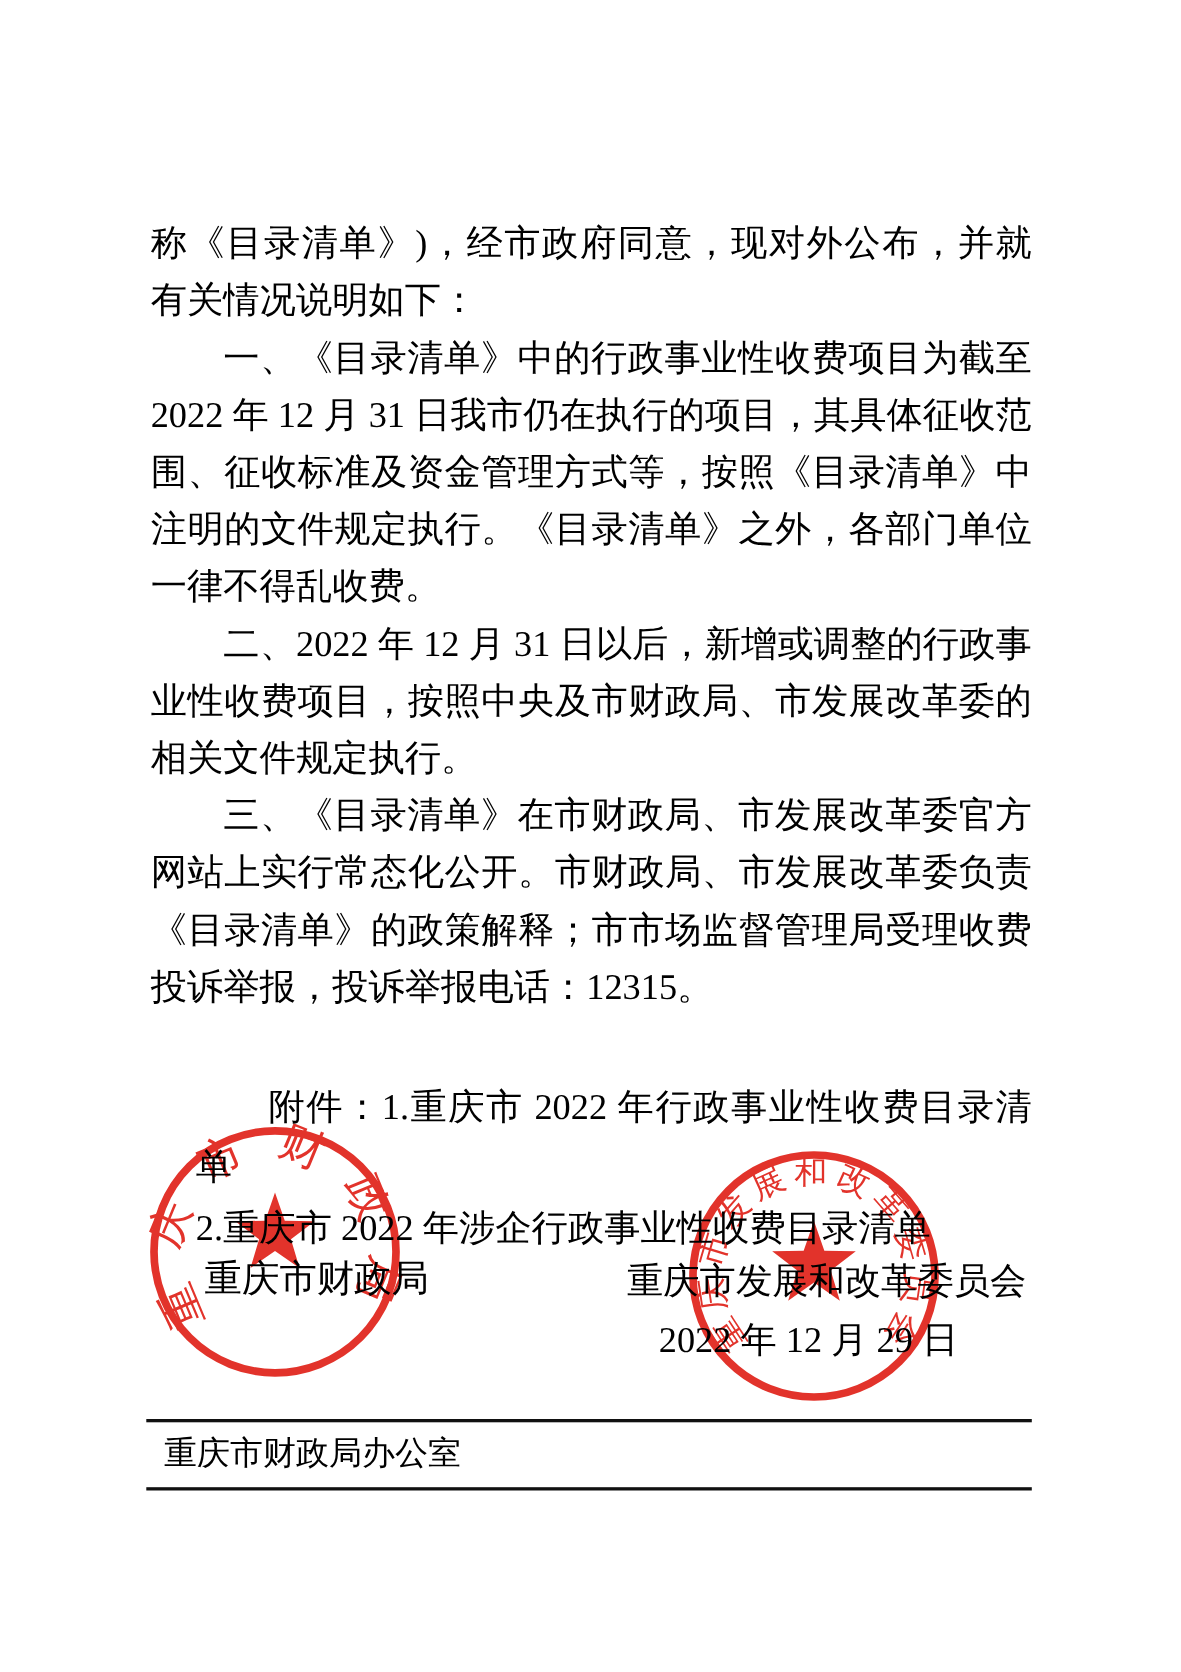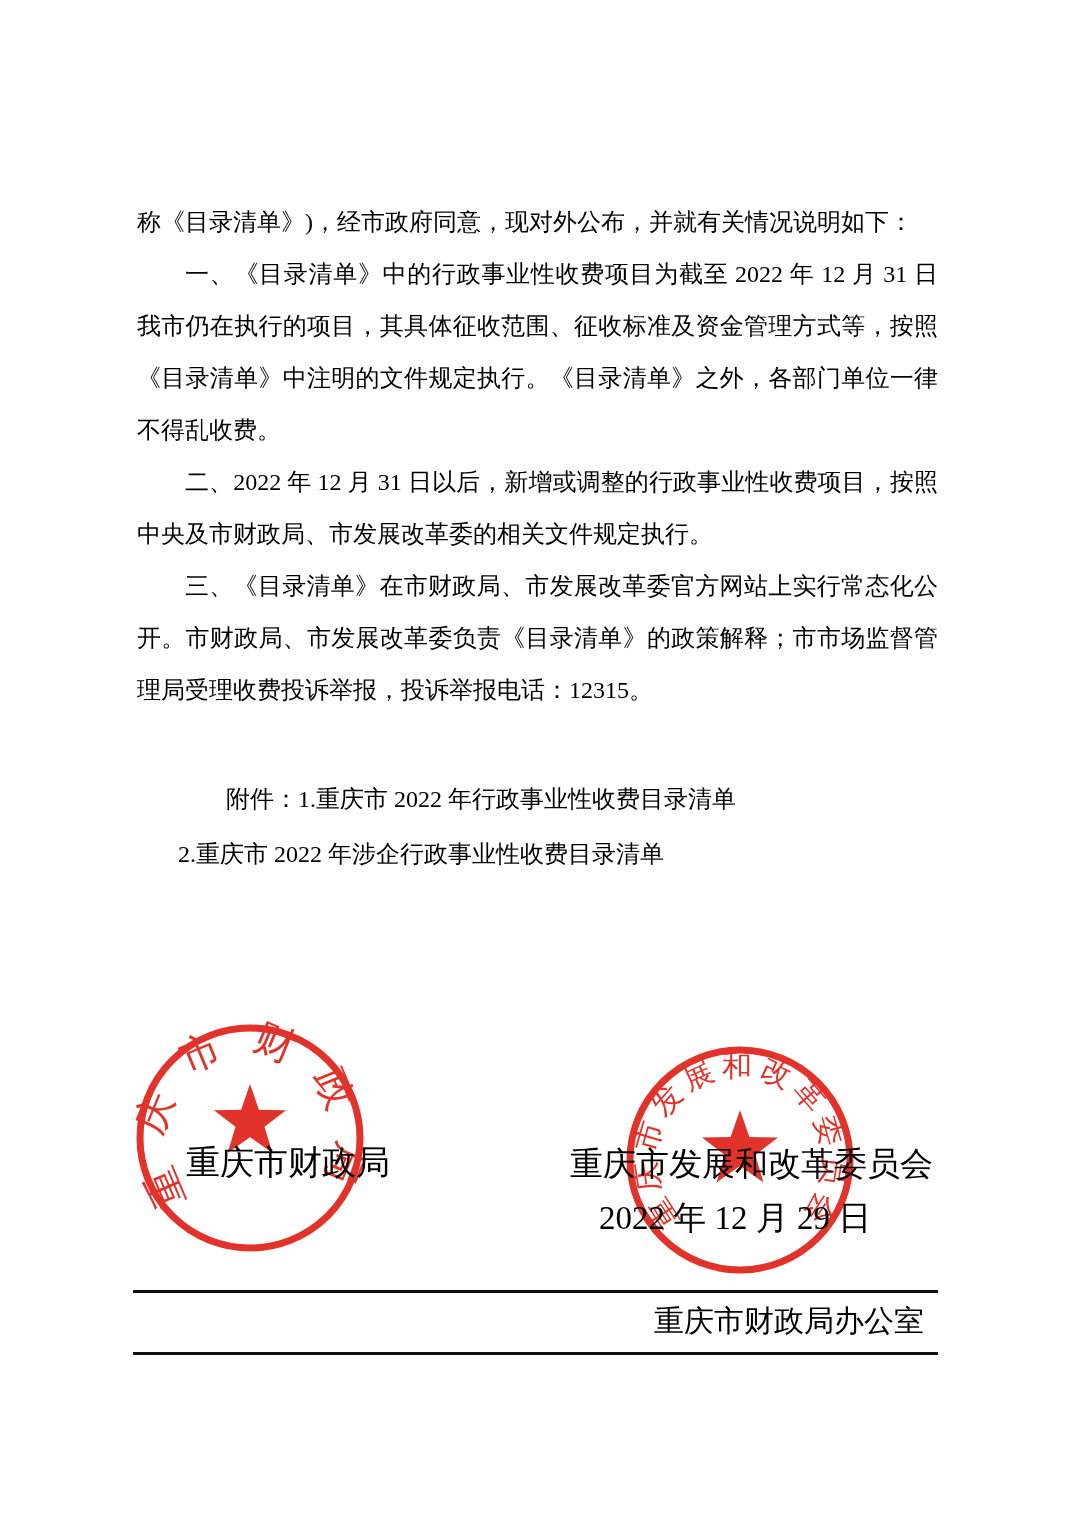"称《目录清单》)，经市政府同意，现对外公布，并就有关情况说明如下：" .body-text { font-size: 24px -> 33px }
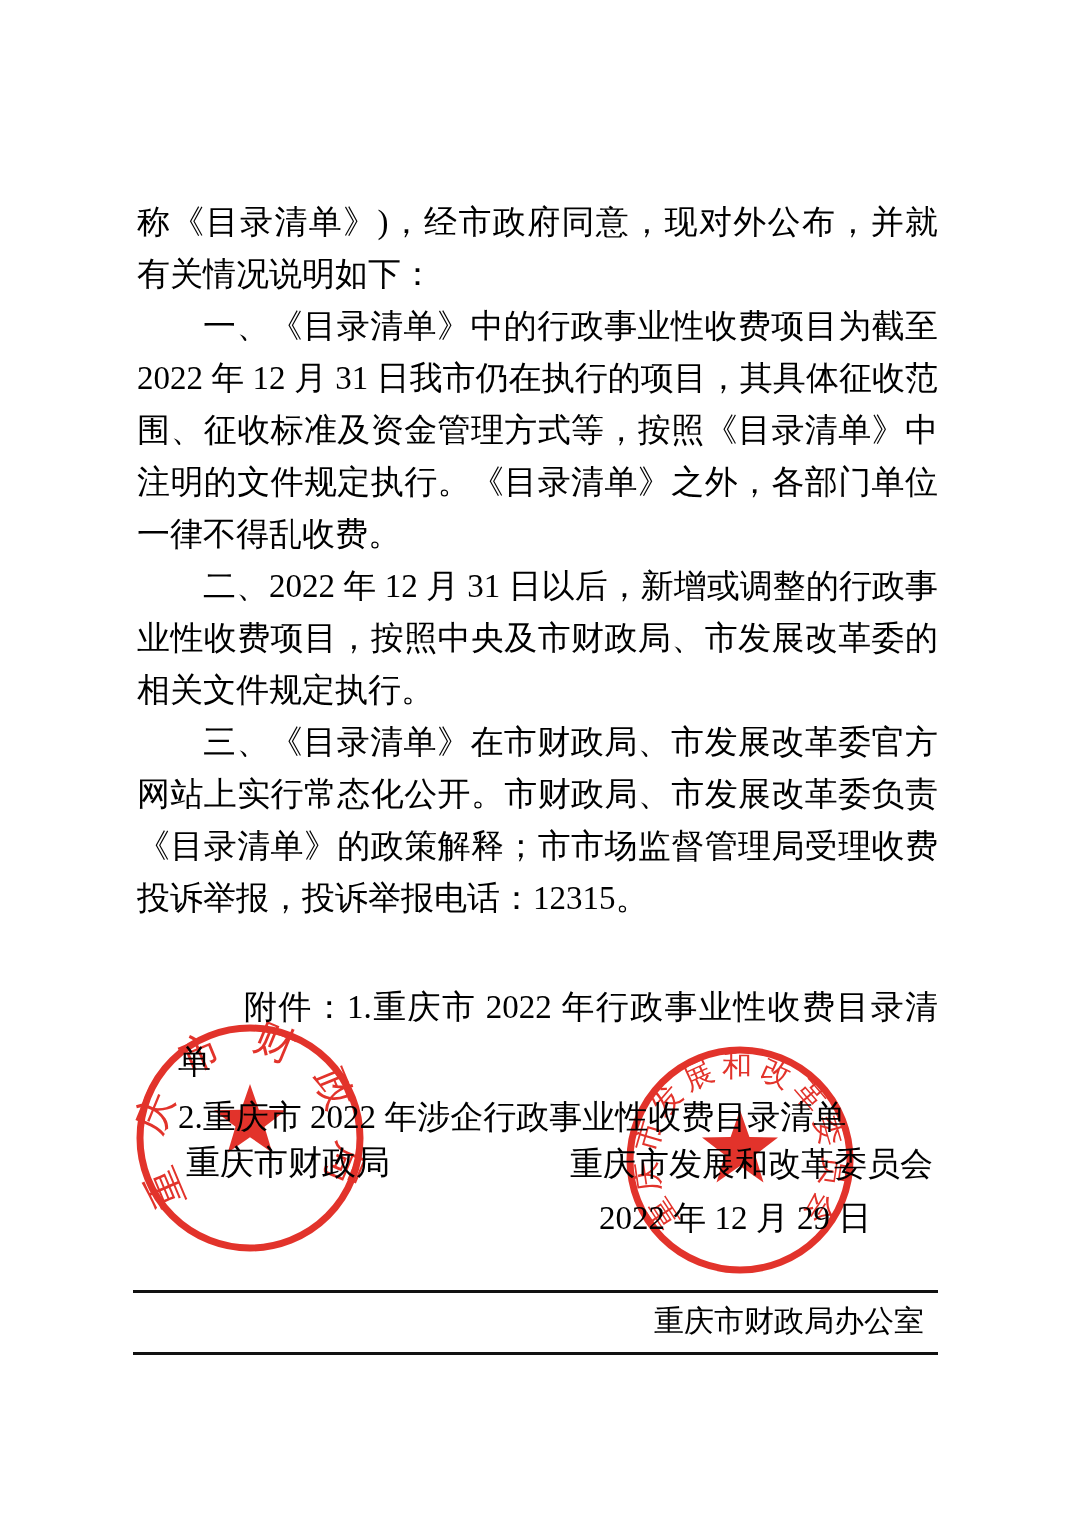"重庆市财政局办公室" .doc-footer { justify-content: flex-end -> space-between }
